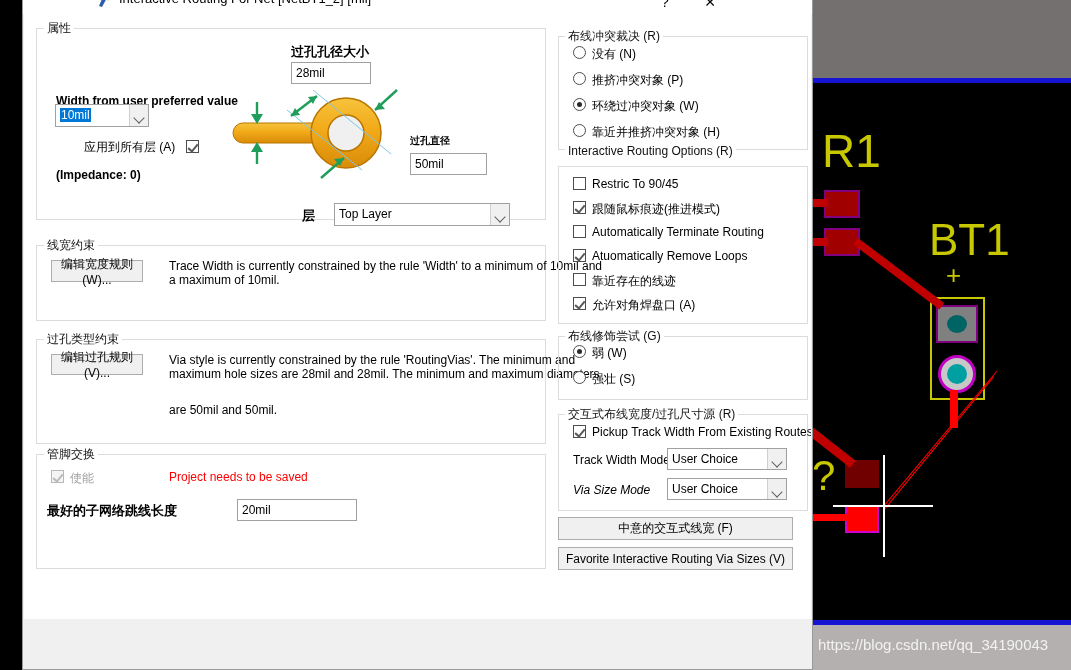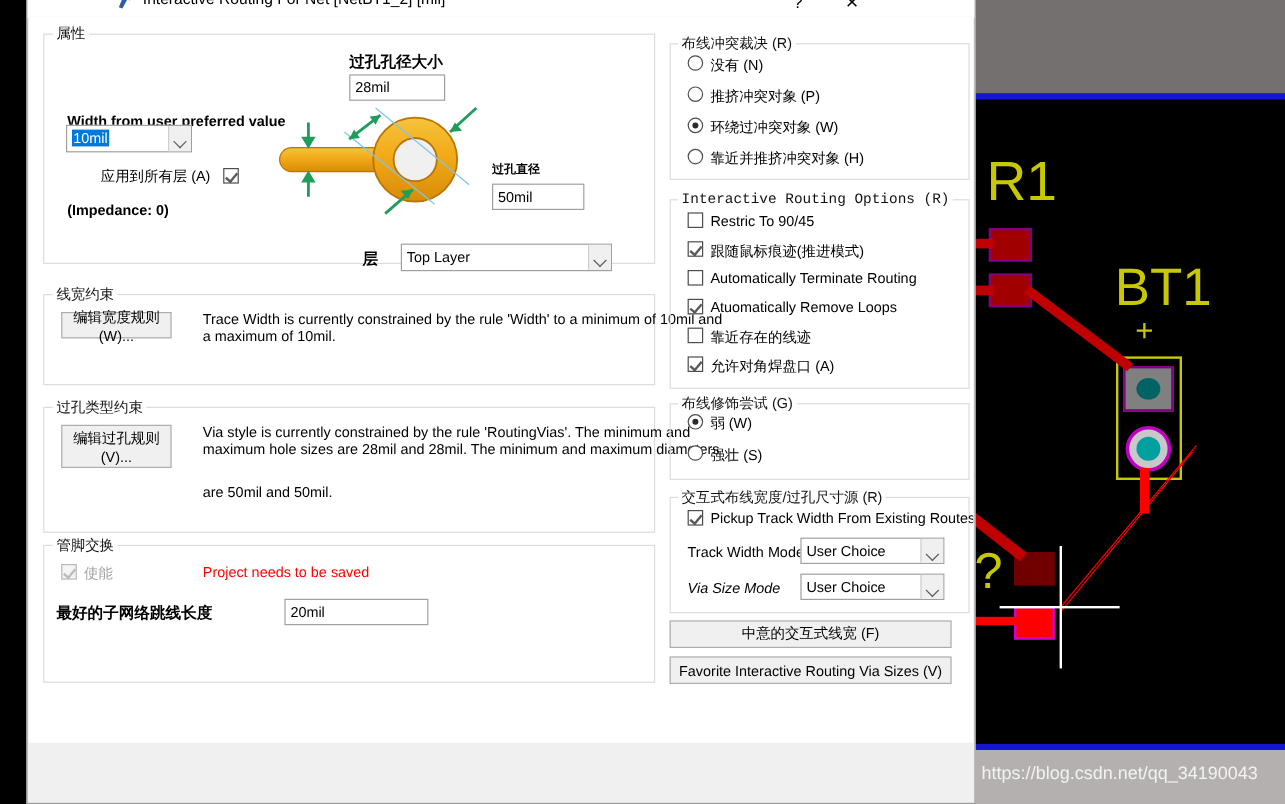"10mil" div.combo { width: 105px -> 94px }
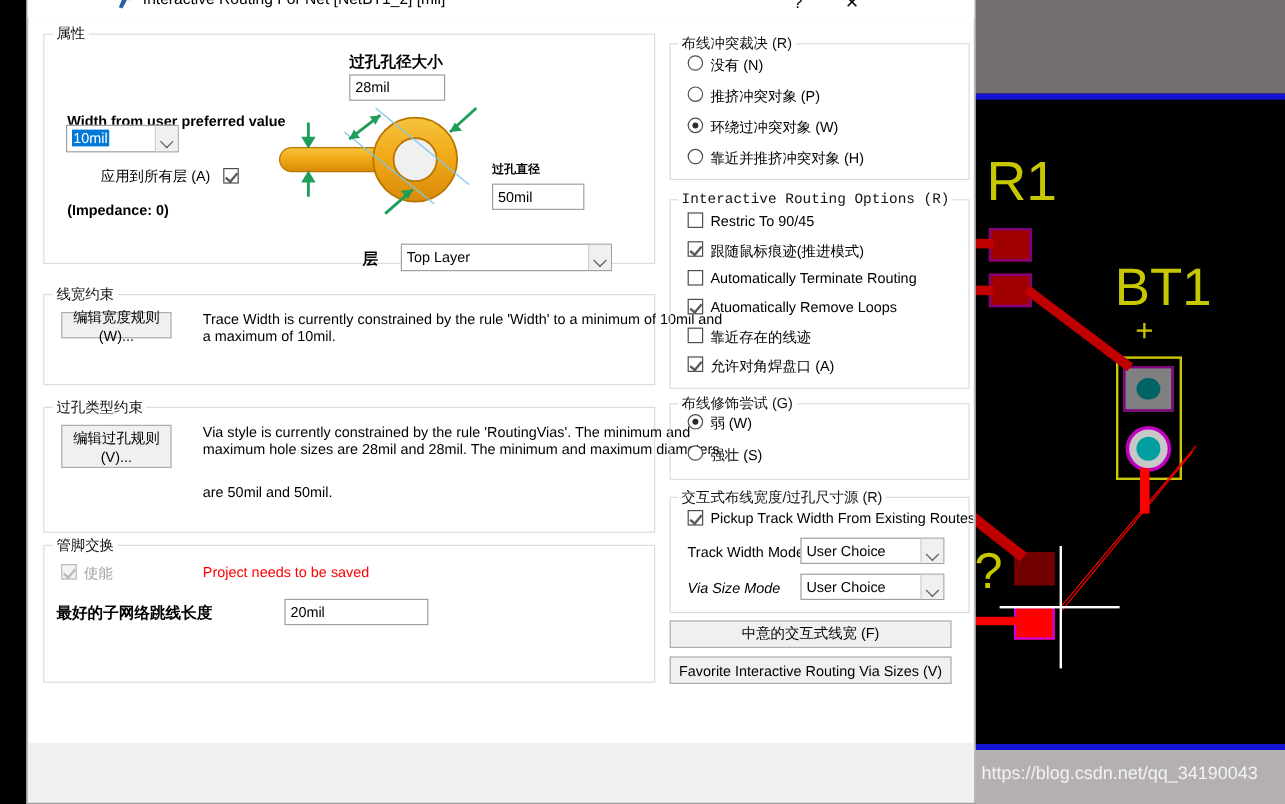"Interactive Routing Options (R)" div.grp-title { font-family: Liberation Mono, monospace -> none; top: 145px -> 130px }
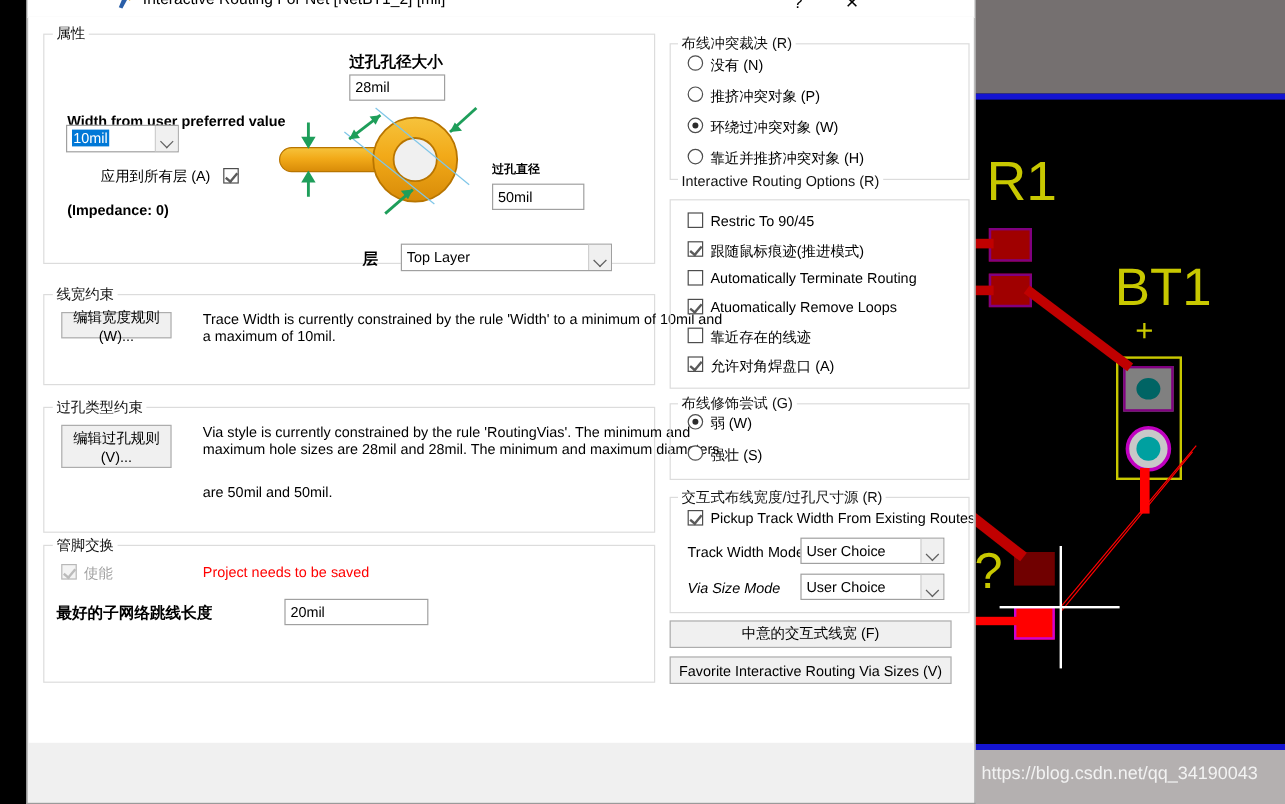"编辑过孔规则 (V)..." div.btn { height: 36px -> 21px }
